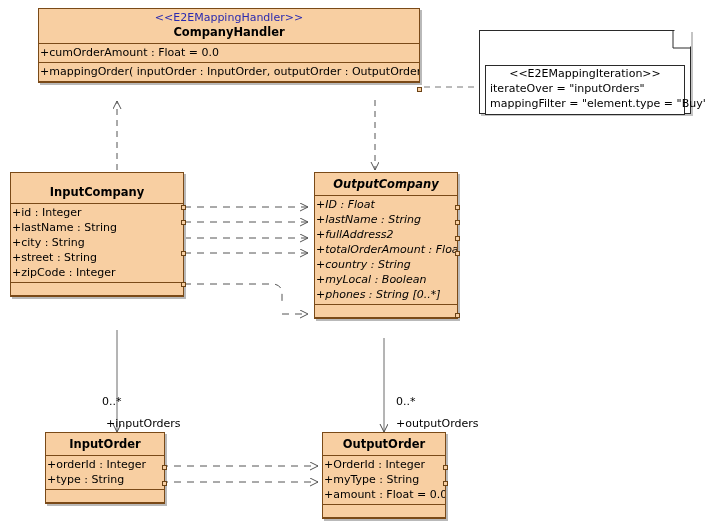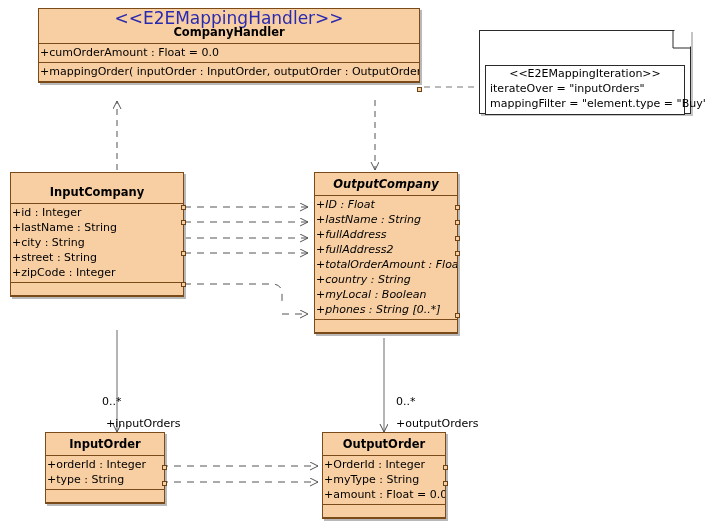"<<E2EMappingHandler>>" .cls-stereotype { font-size: 17px -> 11px }
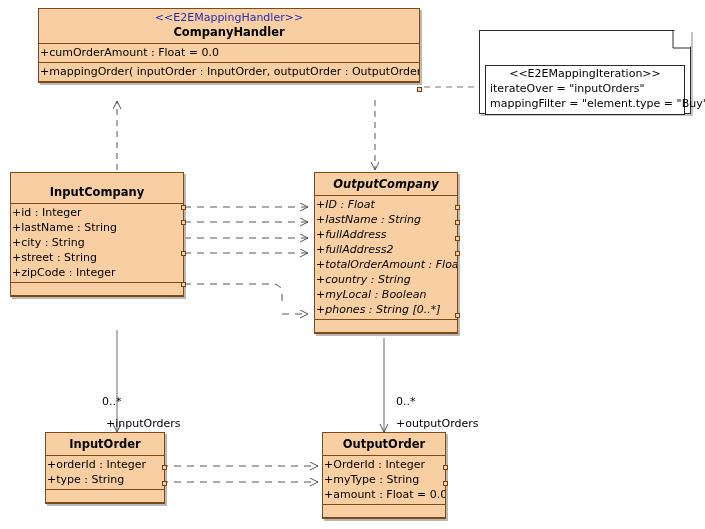"+fullAddress" span.cls-feature { html: <span>+fullAddress</span> -> none }
